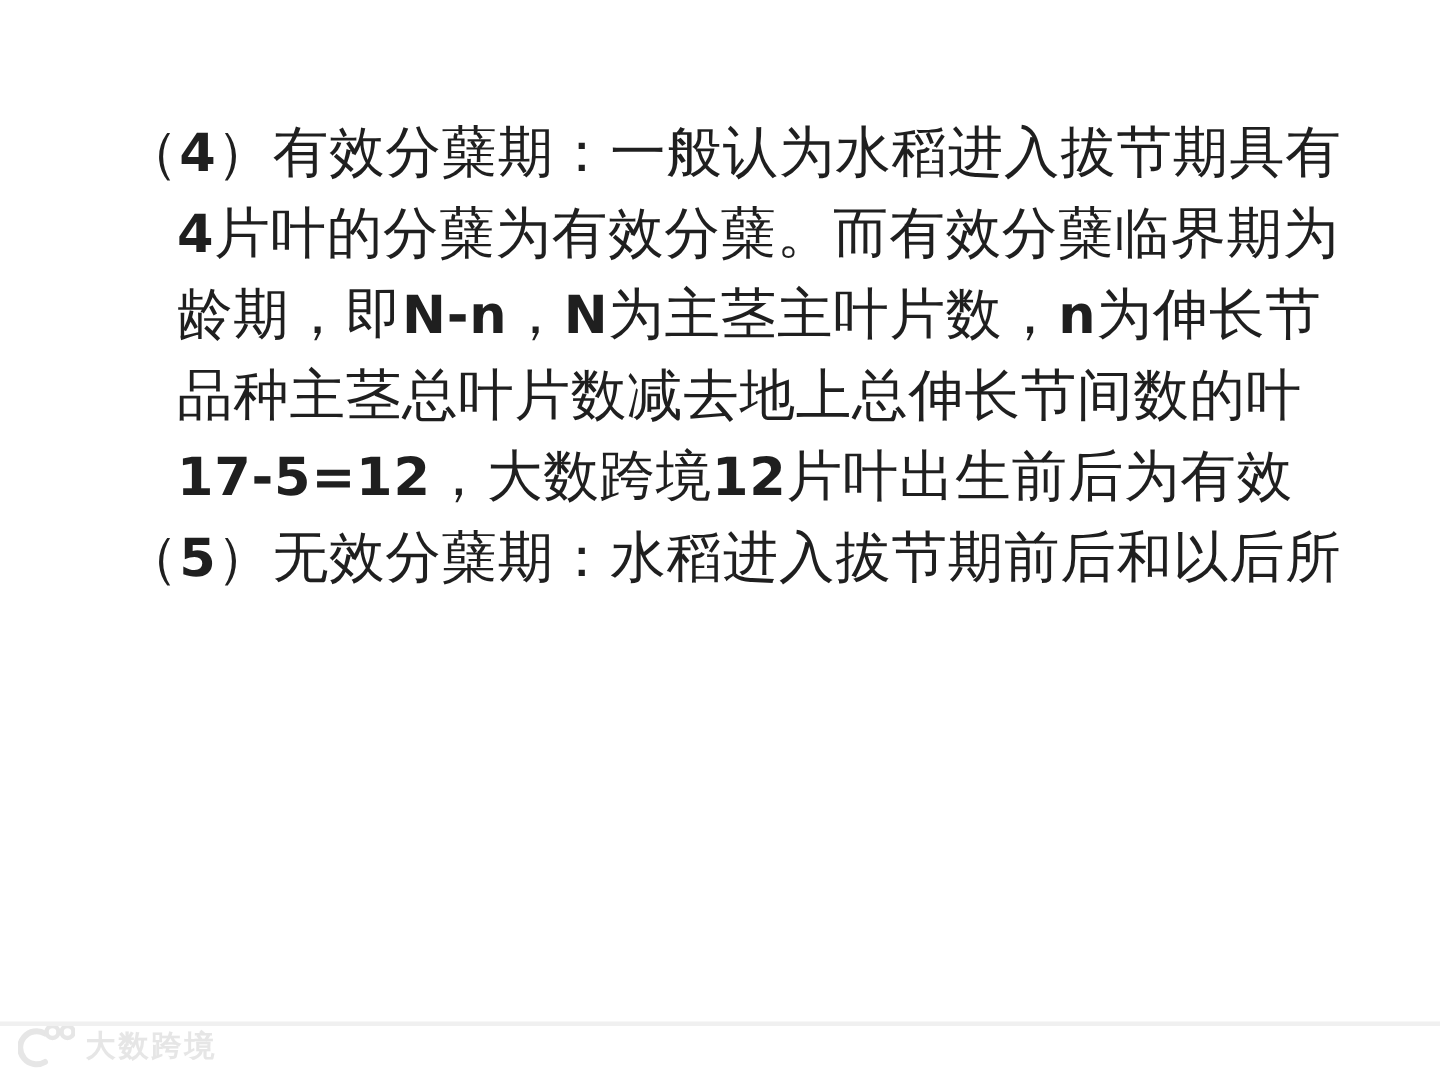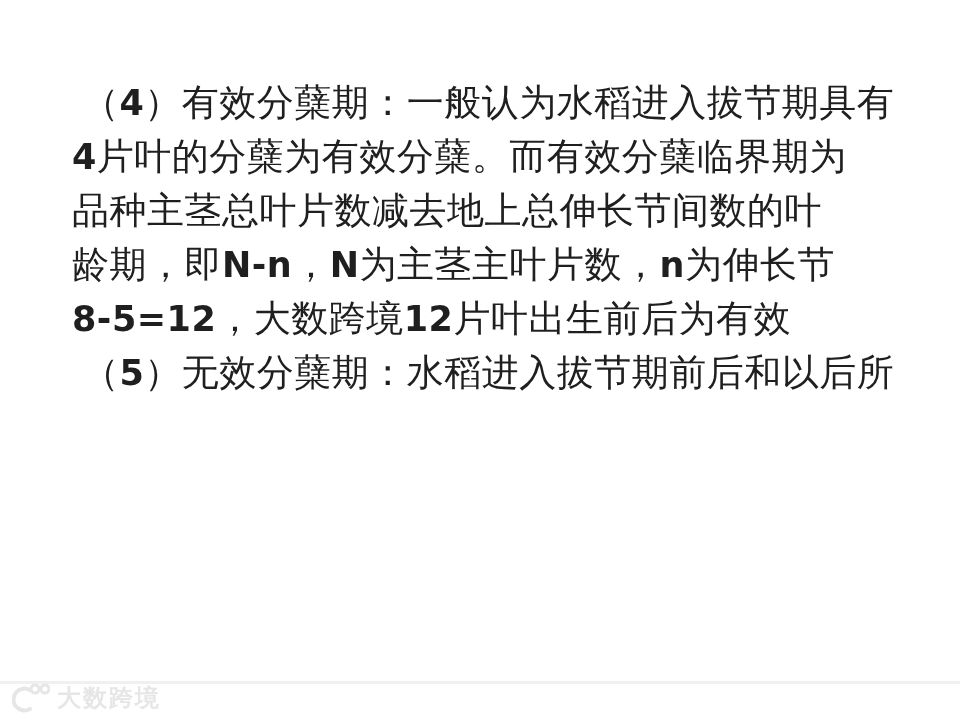"4片叶的分蘖为有效分蘖。而有效分蘖临界期为" .line { padding-left: 72px -> 118px }
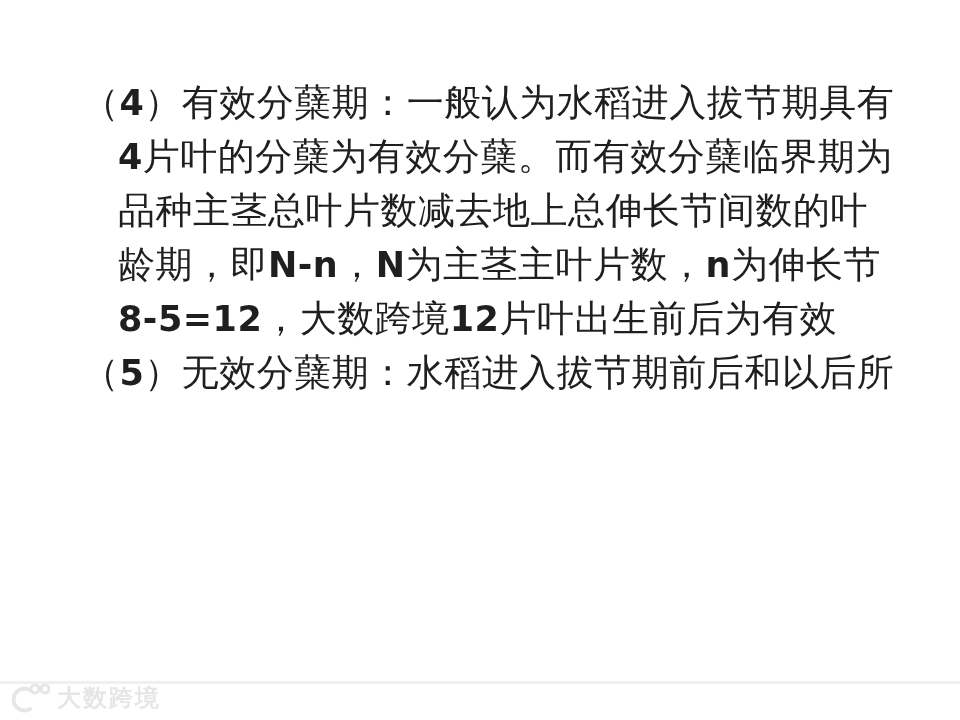"品种主茎总叶片数减去地上总伸长节间数的叶" div.line { order: before "龄期，即N-n，N为主茎主叶片数，n为伸长节" -> after "龄期，即N-n，N为主茎主叶片数，n为伸长节" }
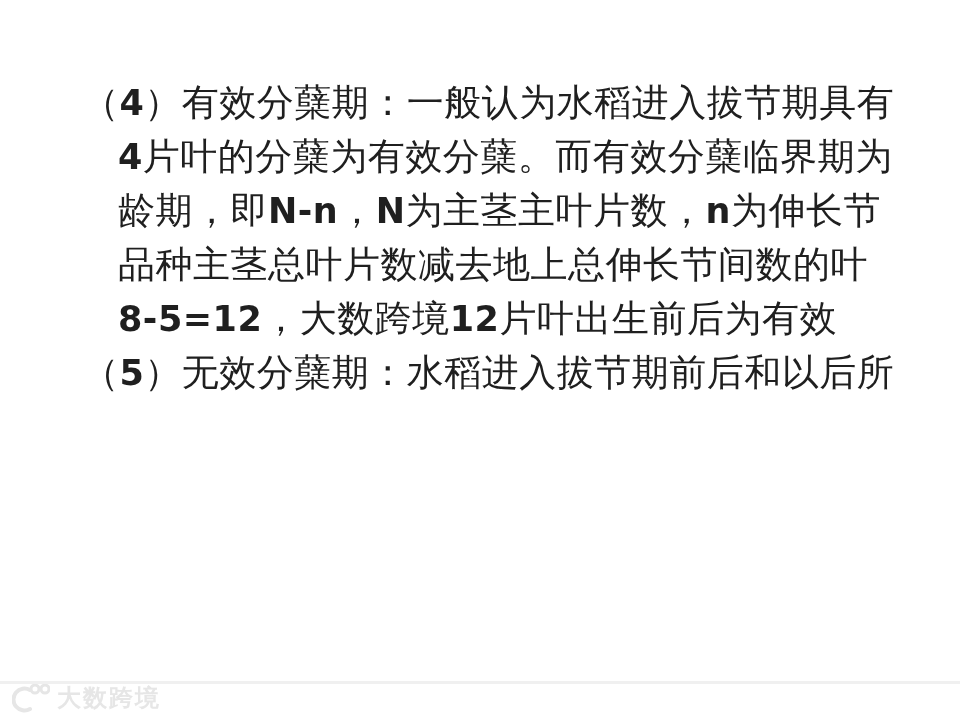"8-5=12" span.num { text: 8-5 -> 17-5 }
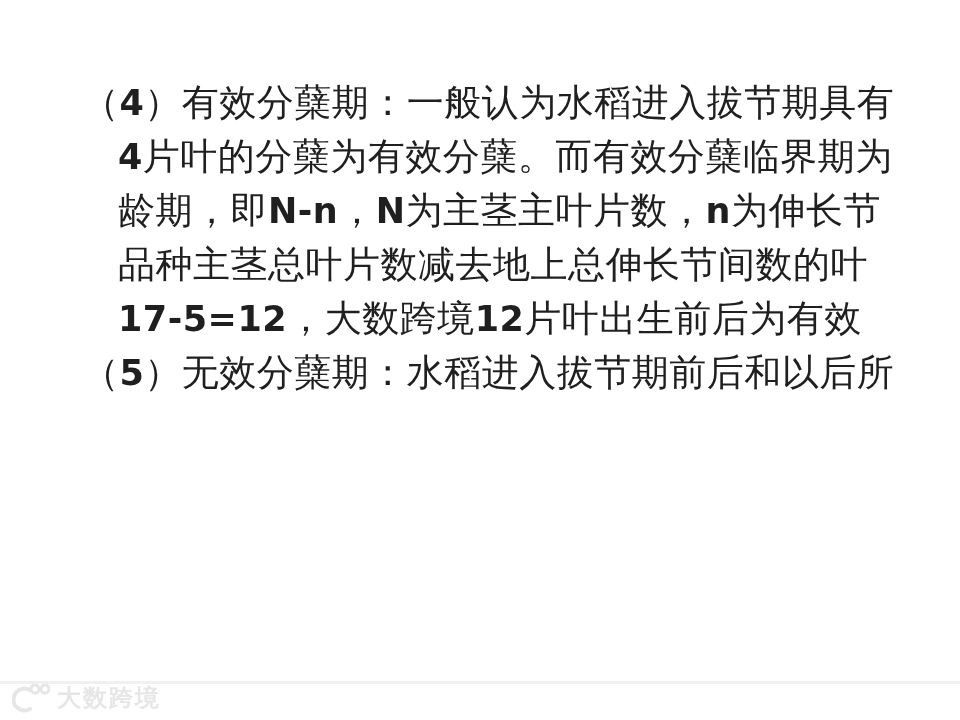"大数跨境" .watermark .wm-text { font-size: 24px -> 20px }
